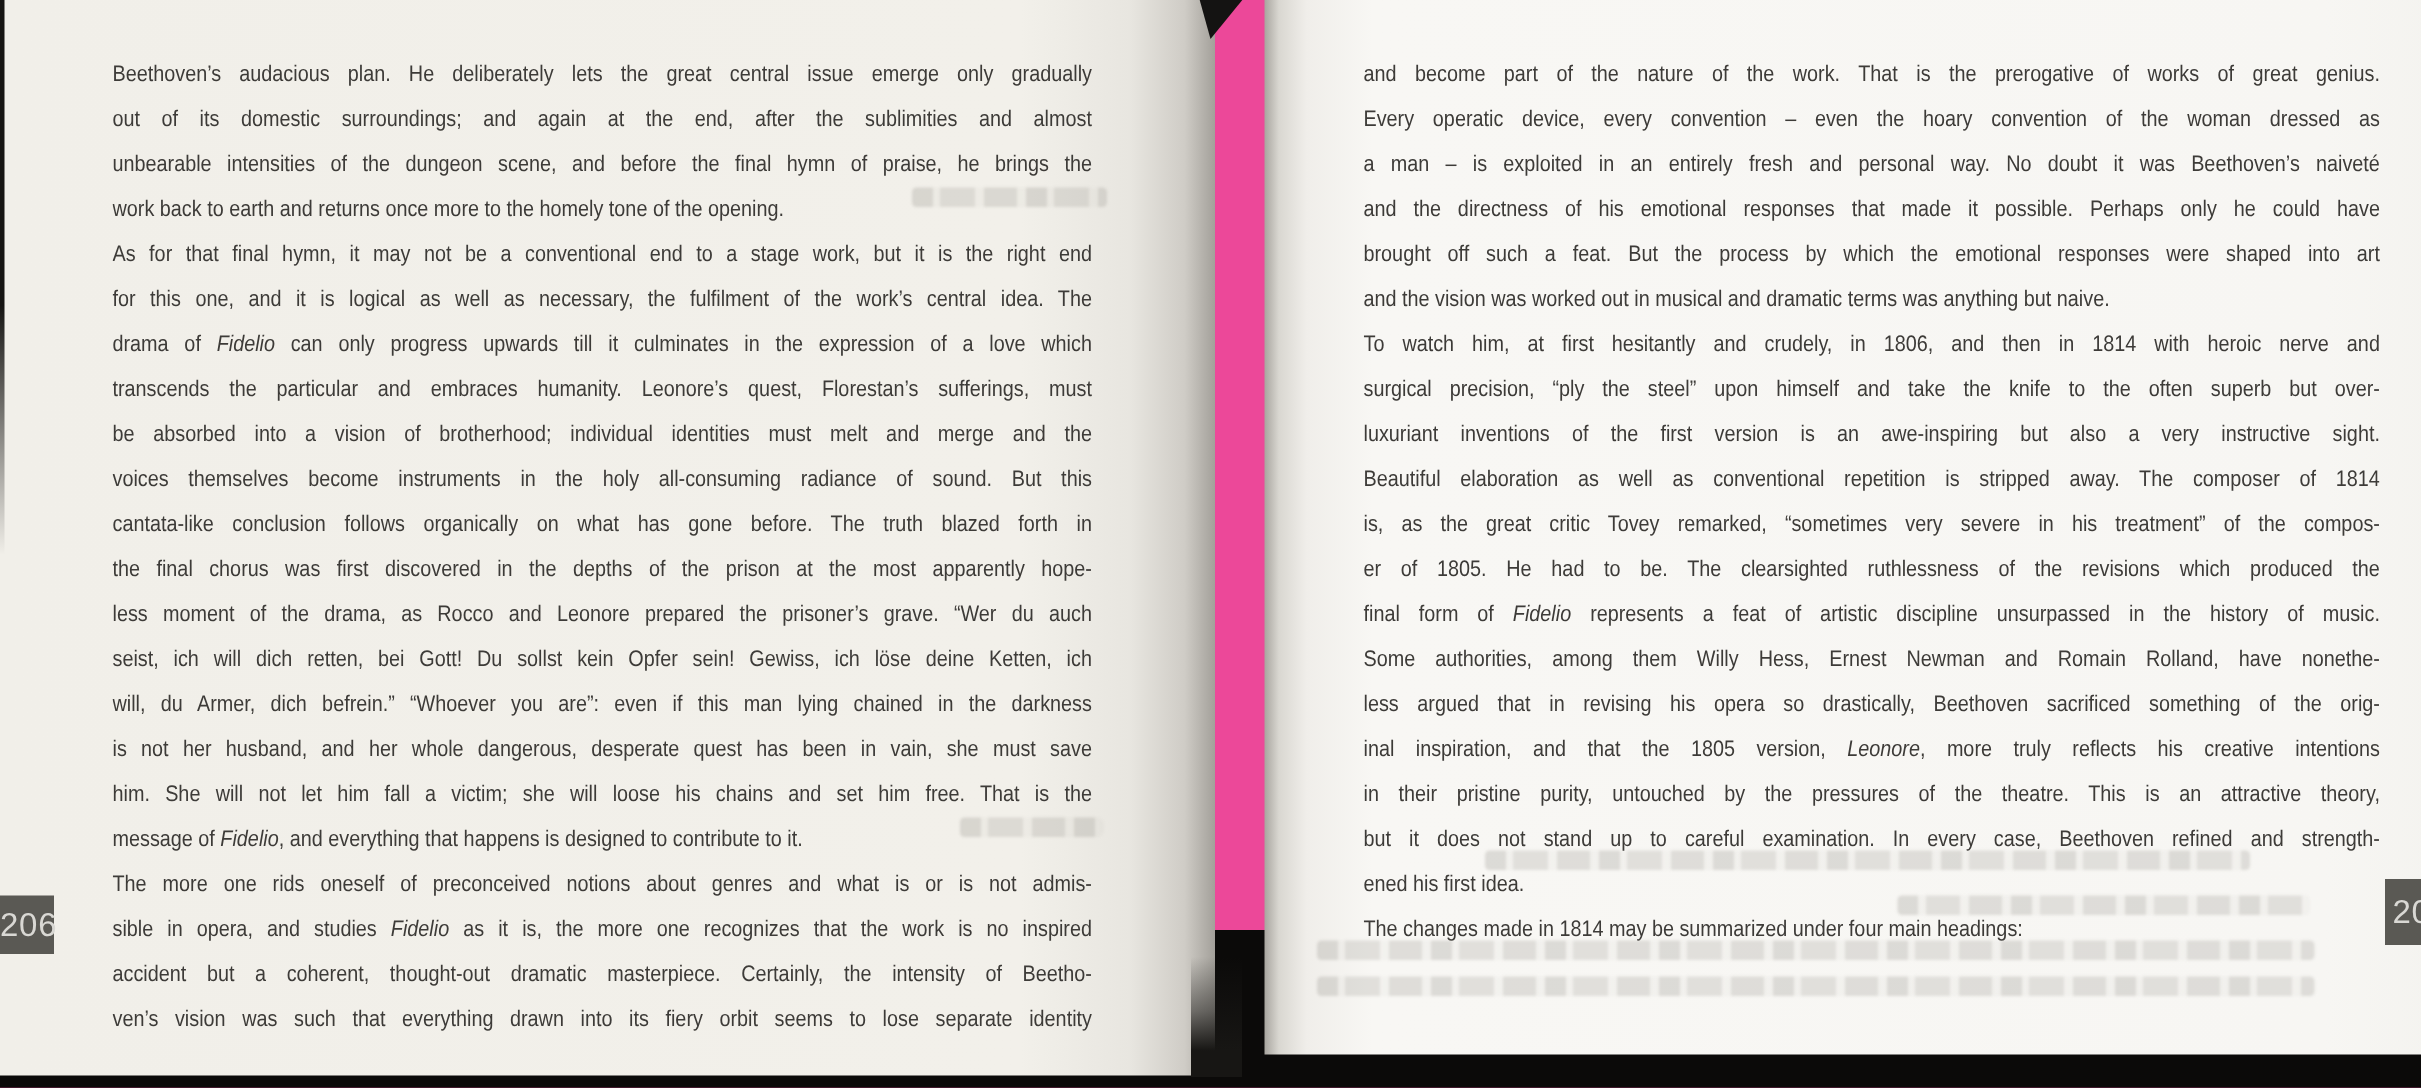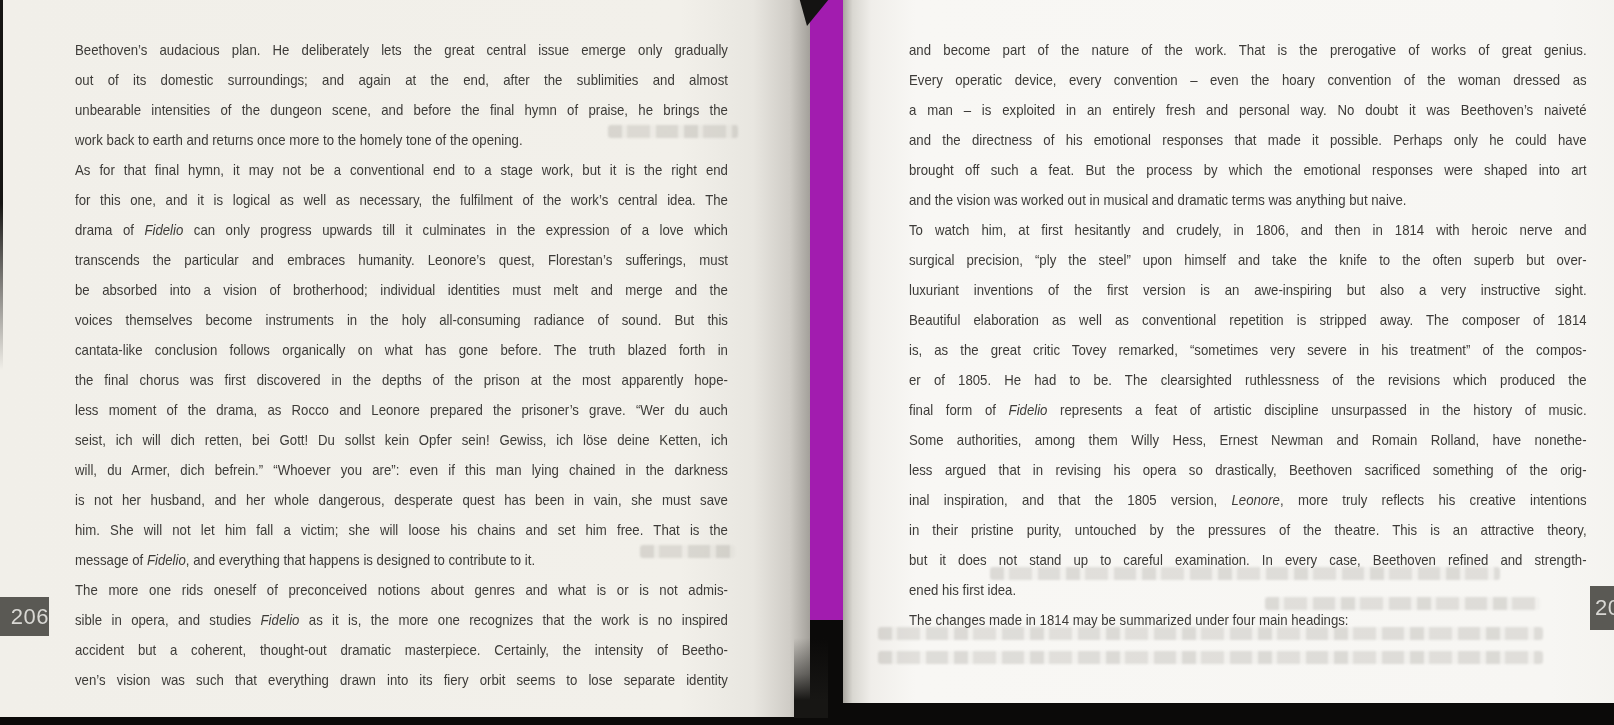"Beethoven’s audacious plan. He" .spread { background: #a21caf -> #ec4899 }
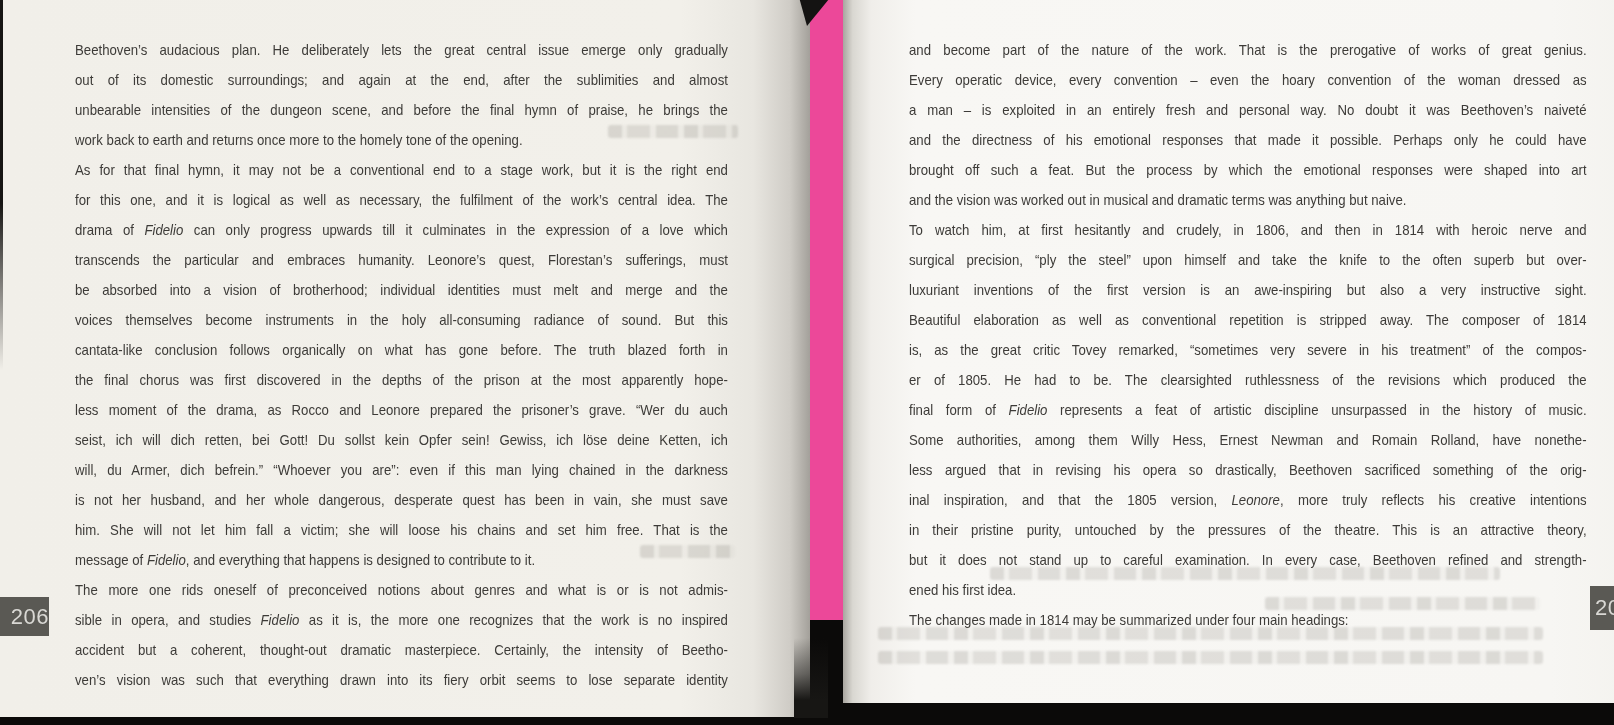"206" .page-tab { justify-content: flex-end -> flex-start; padding-left: 13px -> none }
